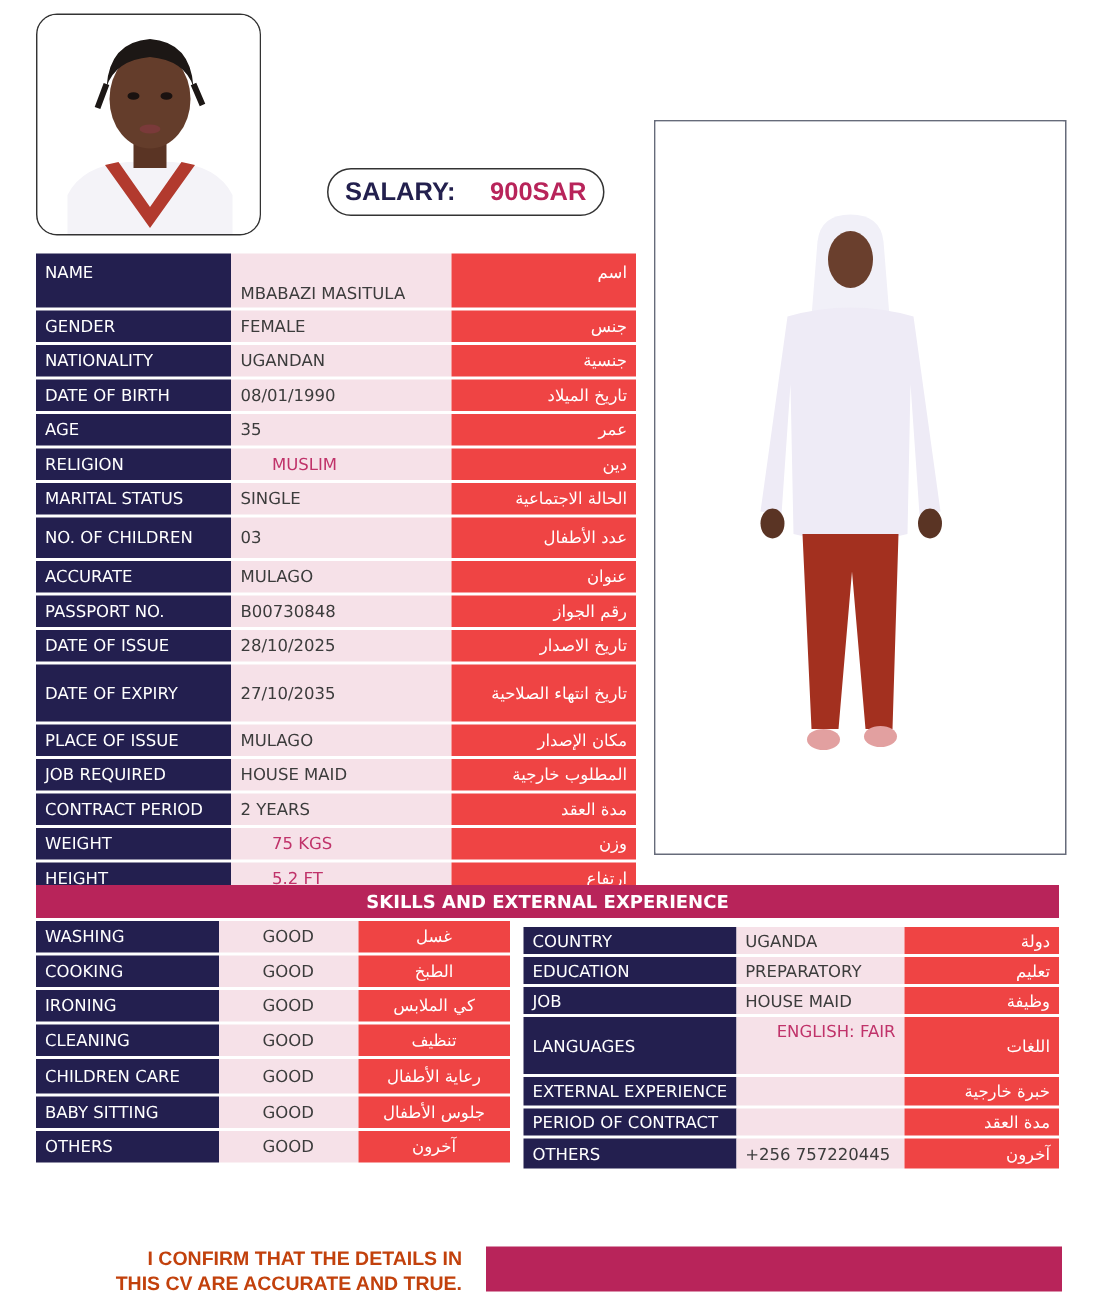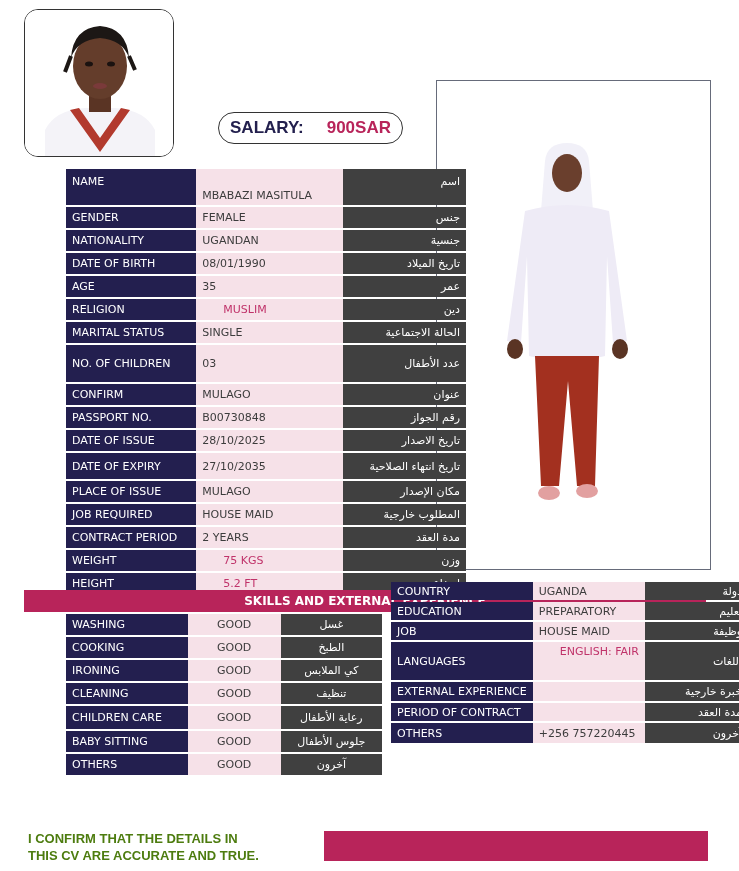"NAME" table.grid { margin-left: 42px -> none }
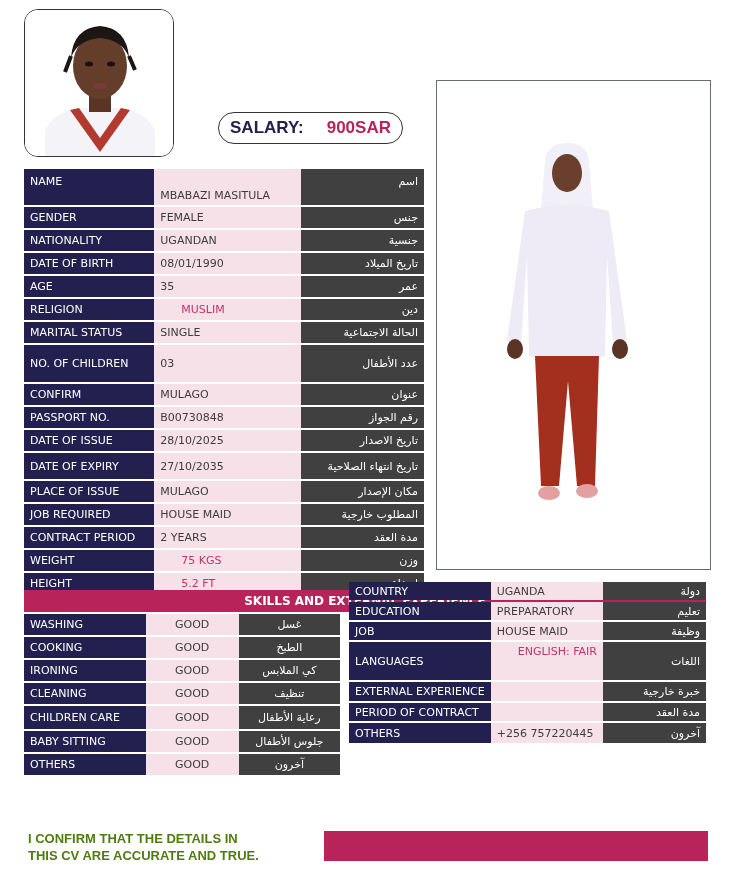"اسم" td.ar { background: #404040 -> #ef4444 }
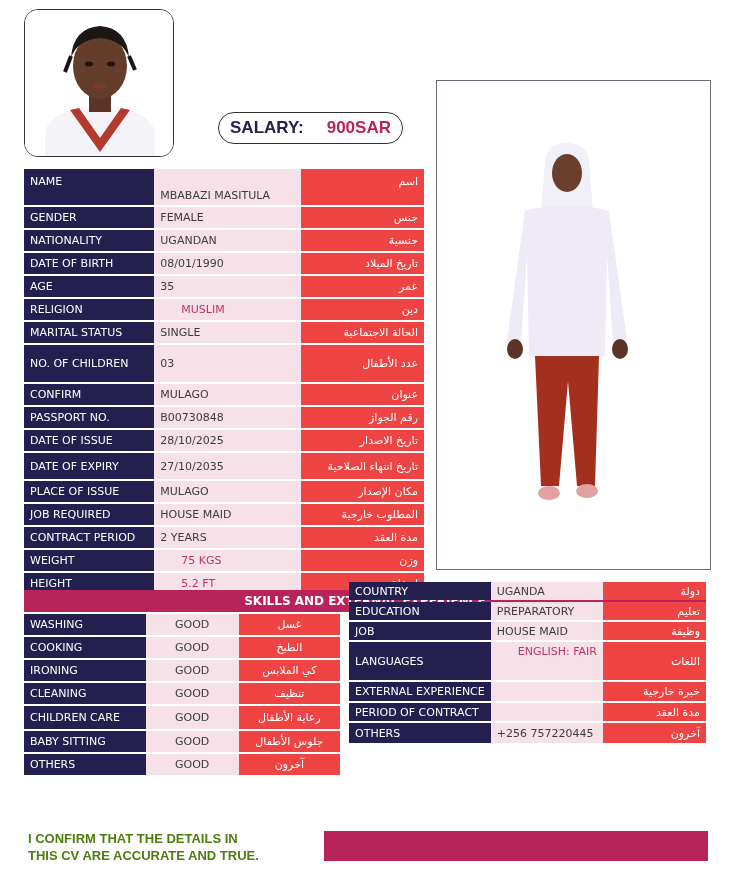"NO. OF CHILDREN" tr { height: 37px -> 27px }
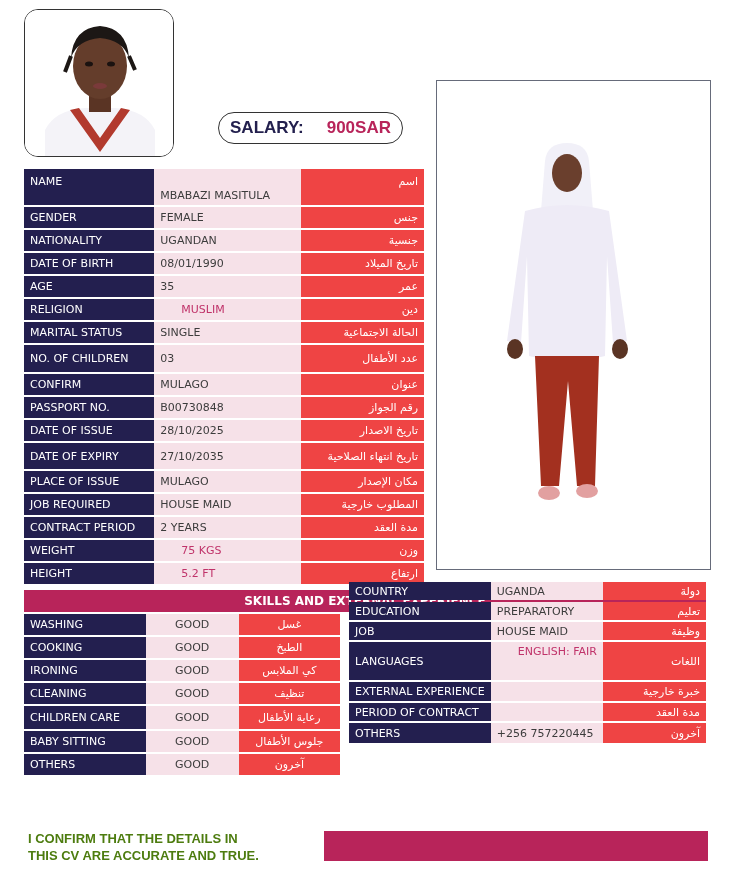"CONFIRM" td.lbl { text: CONFIRM -> ACCURATE }
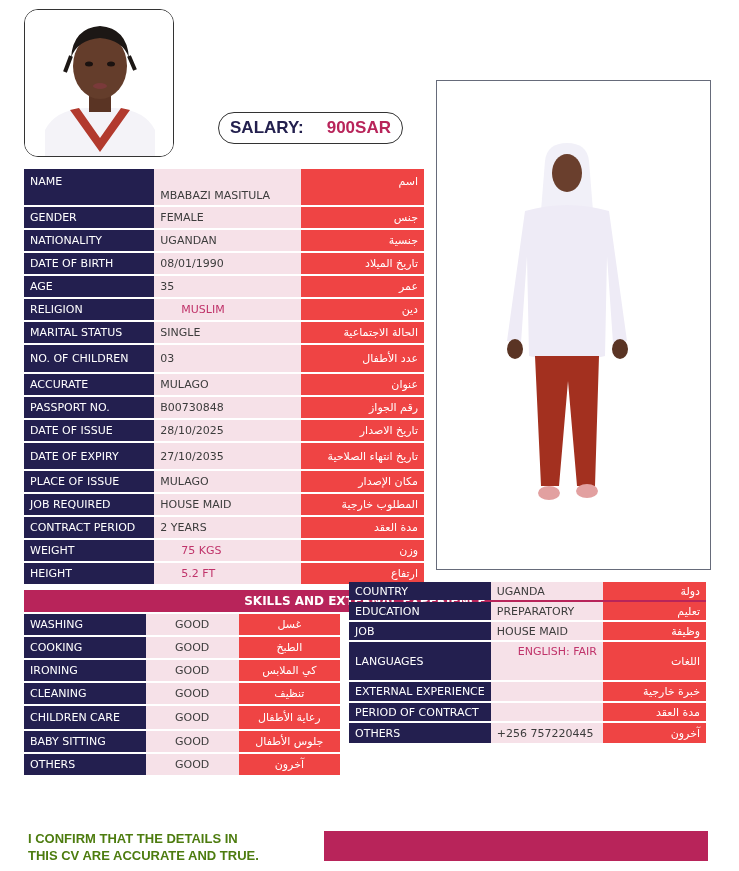"DATE OF EXPIRY" tr { height: 26px -> 38px }
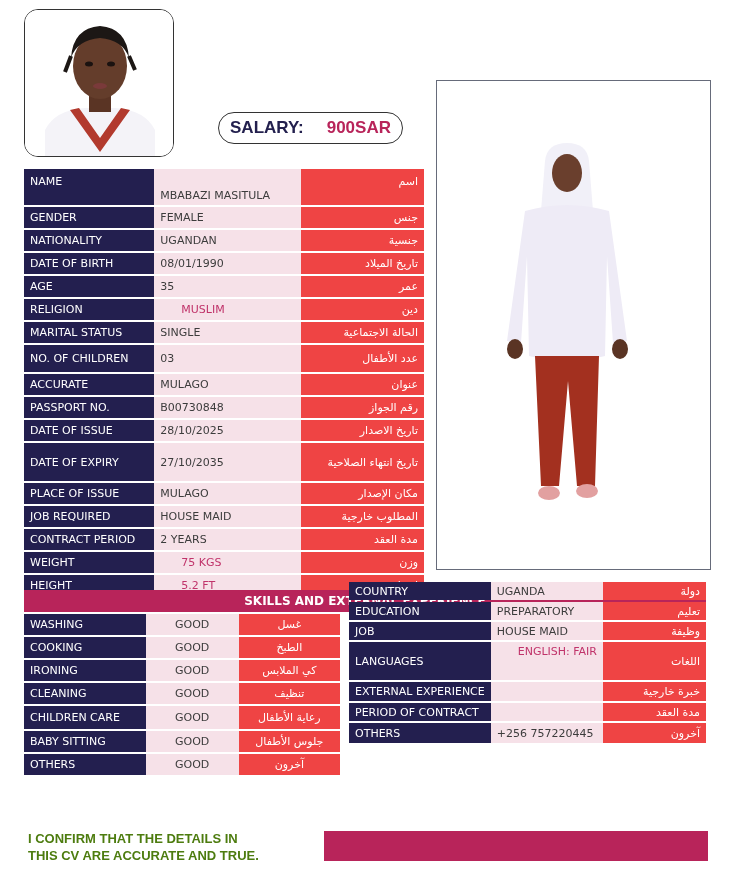"COUNTRY" .external { top: 580px -> 616px }
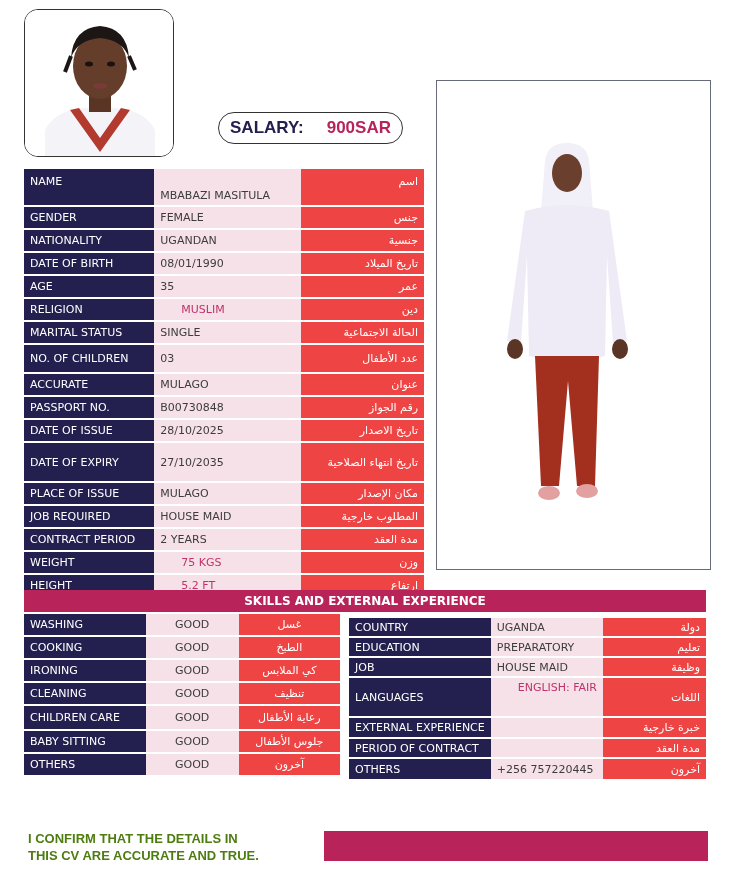"I CONFIRM THAT THE DETAILS" .confirm { color: #4d7c0f -> #c2410c; text-align: left -> right }
